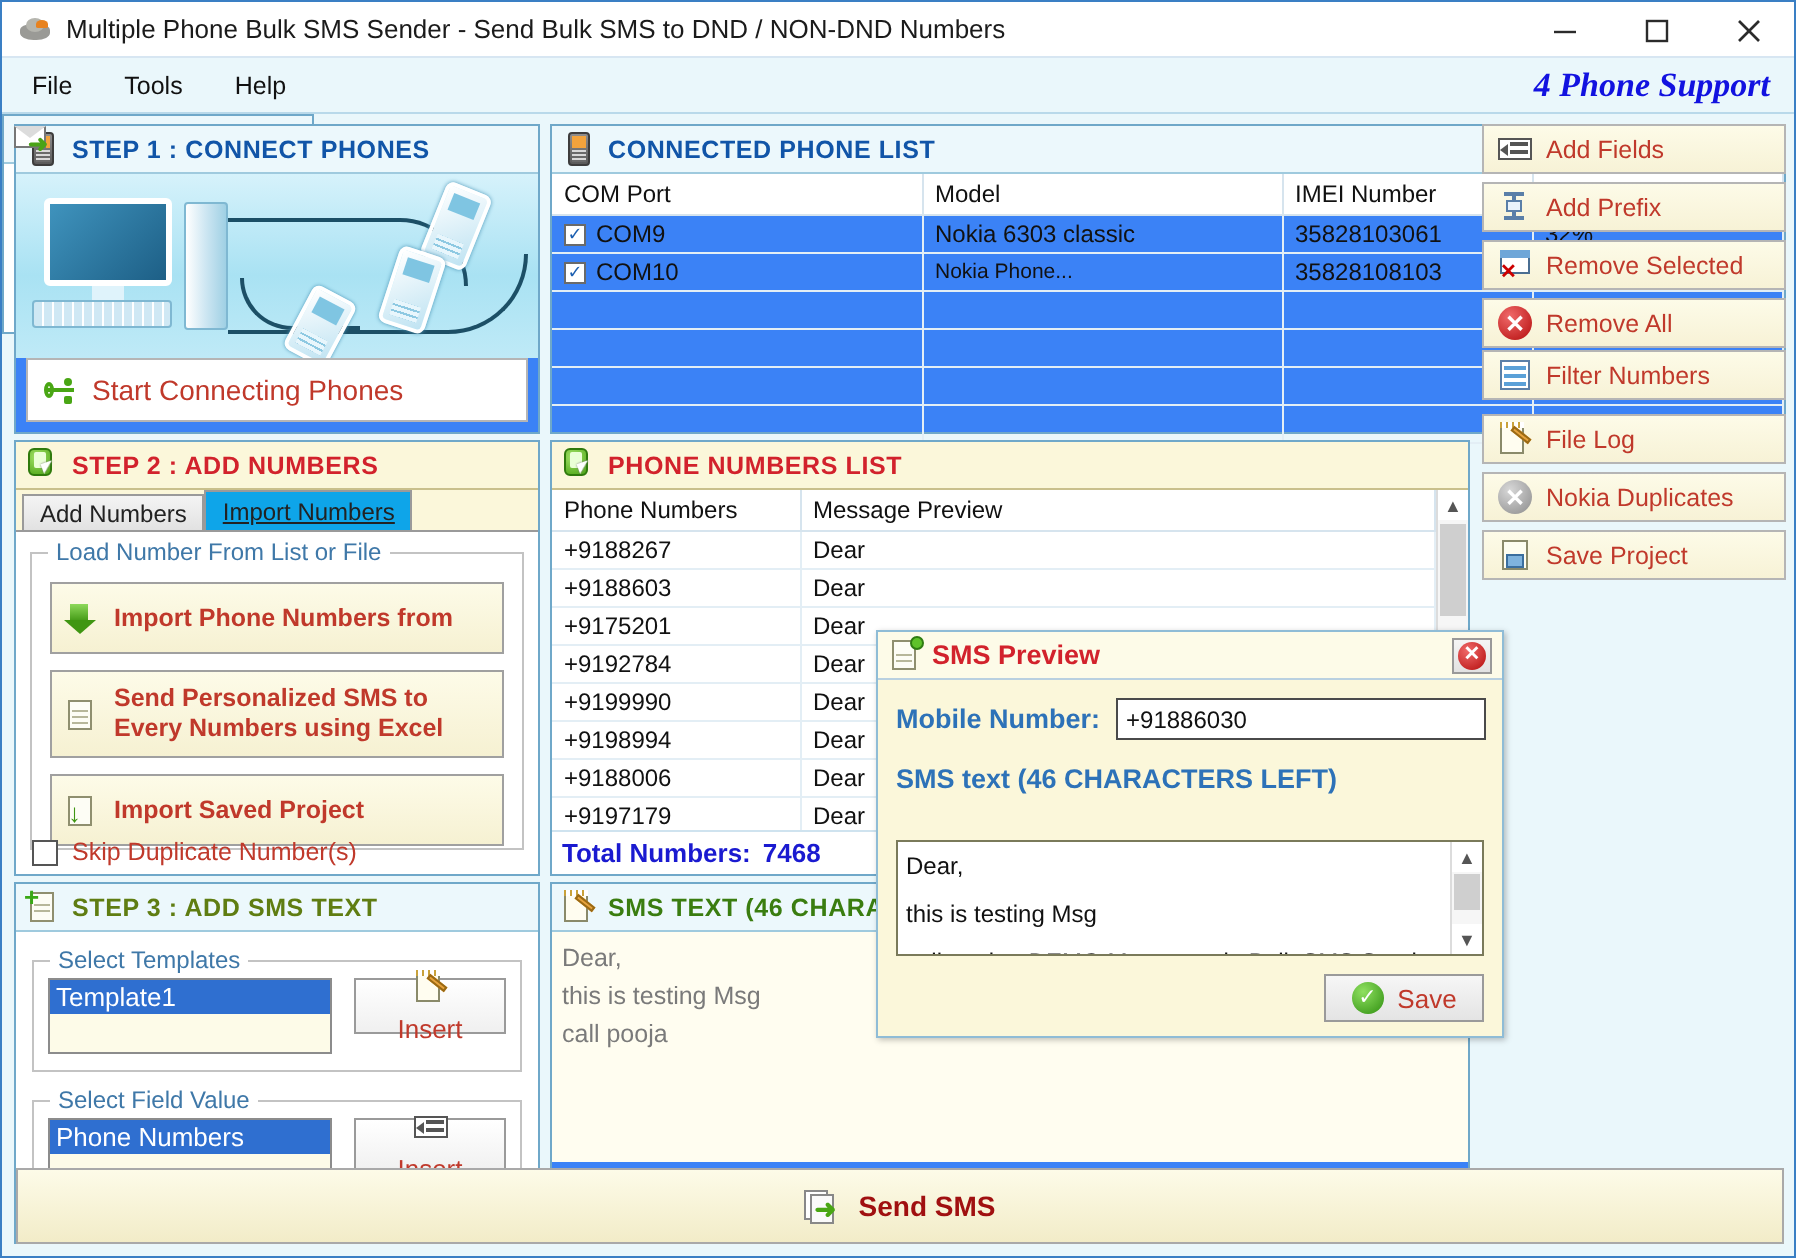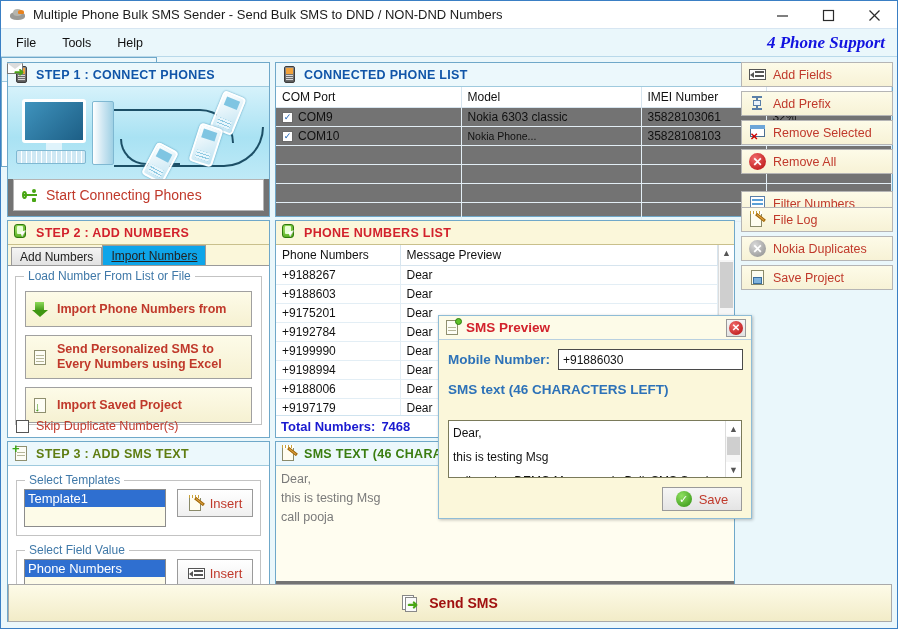"STEP 1 : CONNECT PHONES" .panel { background: #737373 -> #3b82f6 }
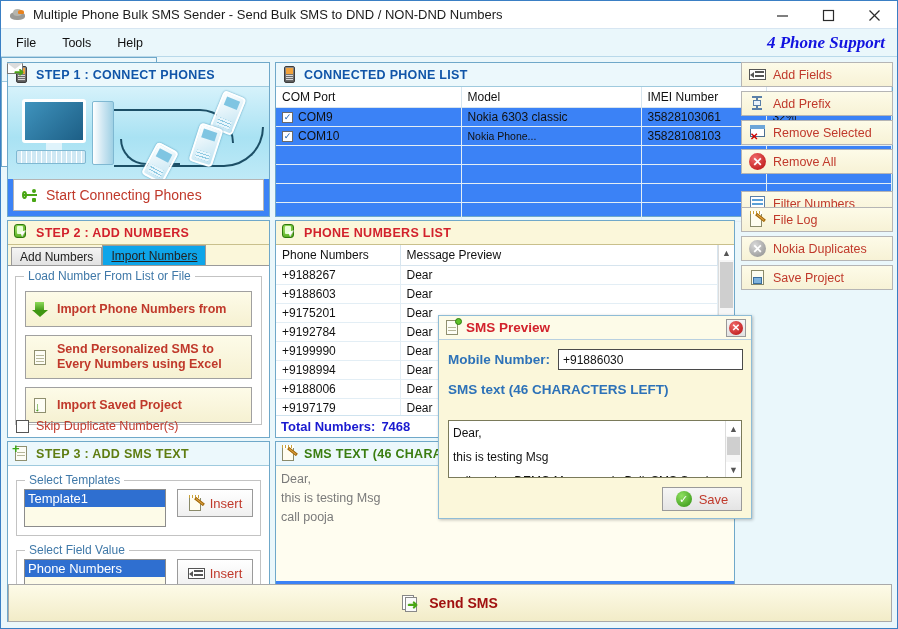"Filter Numbers" div.side-btn { top: 134px -> 118px }
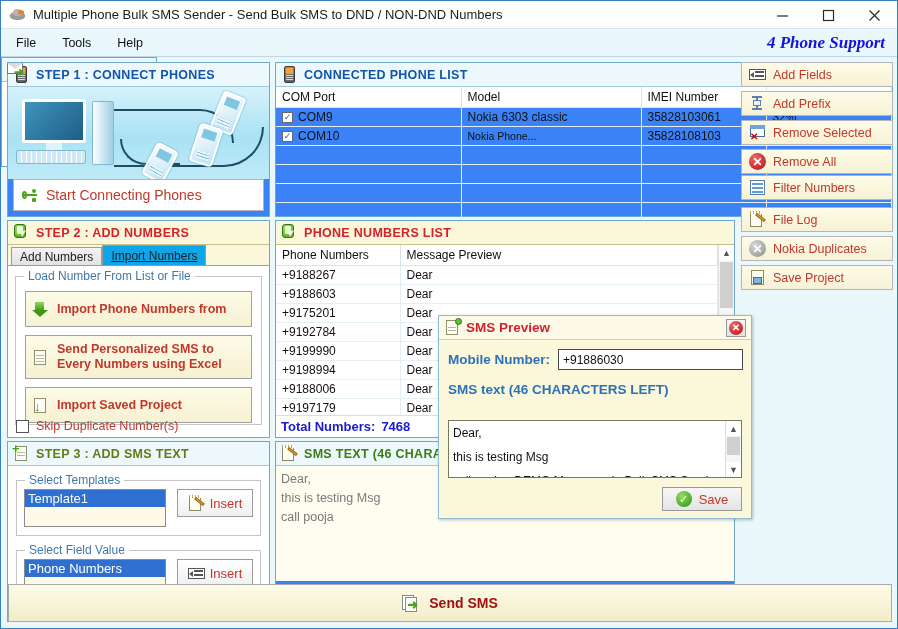"Insert" .ins-btn { flex-direction: none -> column }
